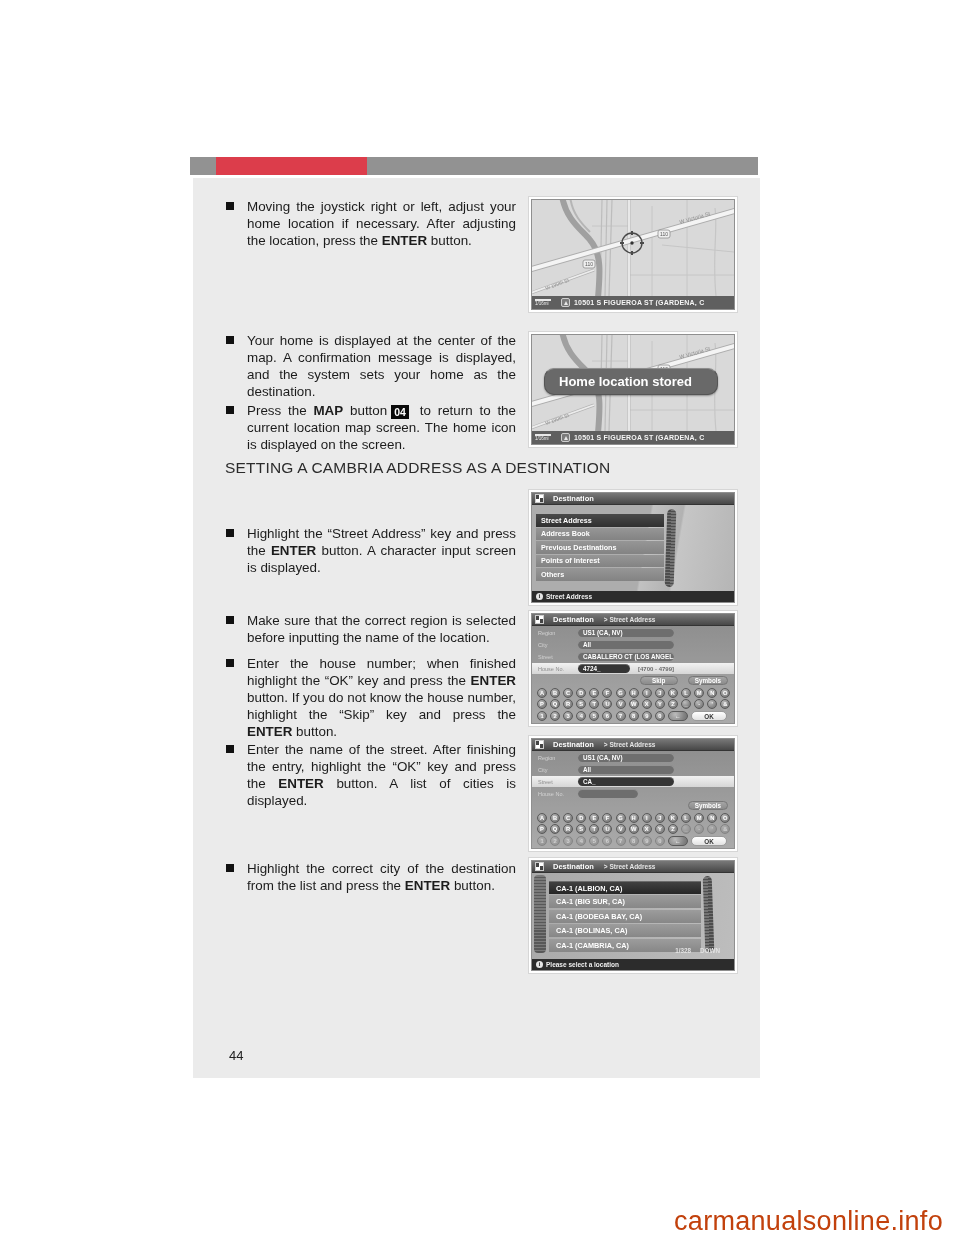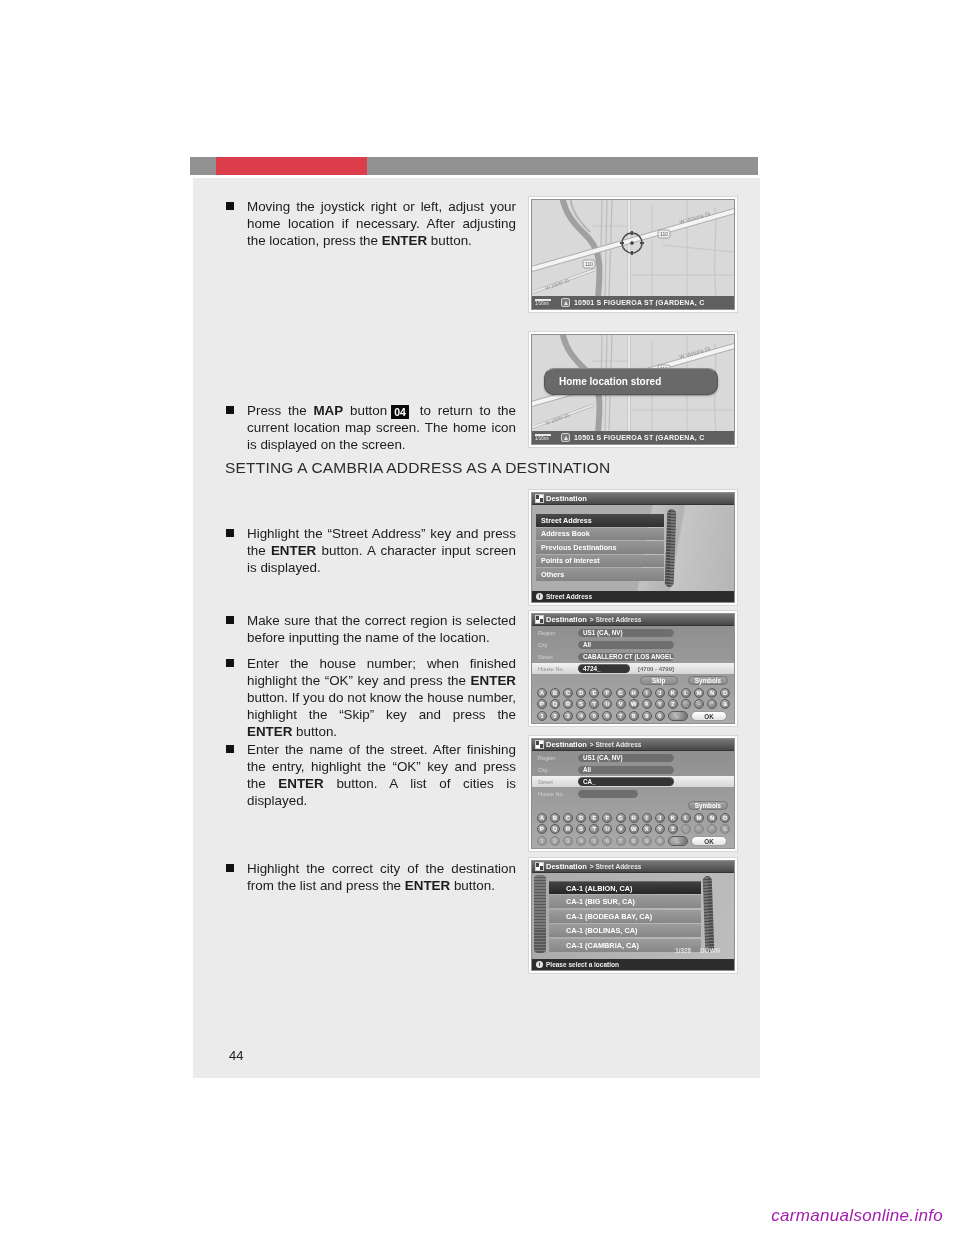"Your home is displayed at" div.bullet { html: none -> <div> <span></span> <p><span>Your home is displayed at the center of the map. A confirmation message is displayed, and the system sets your home as the destination.</span></p> </div> }
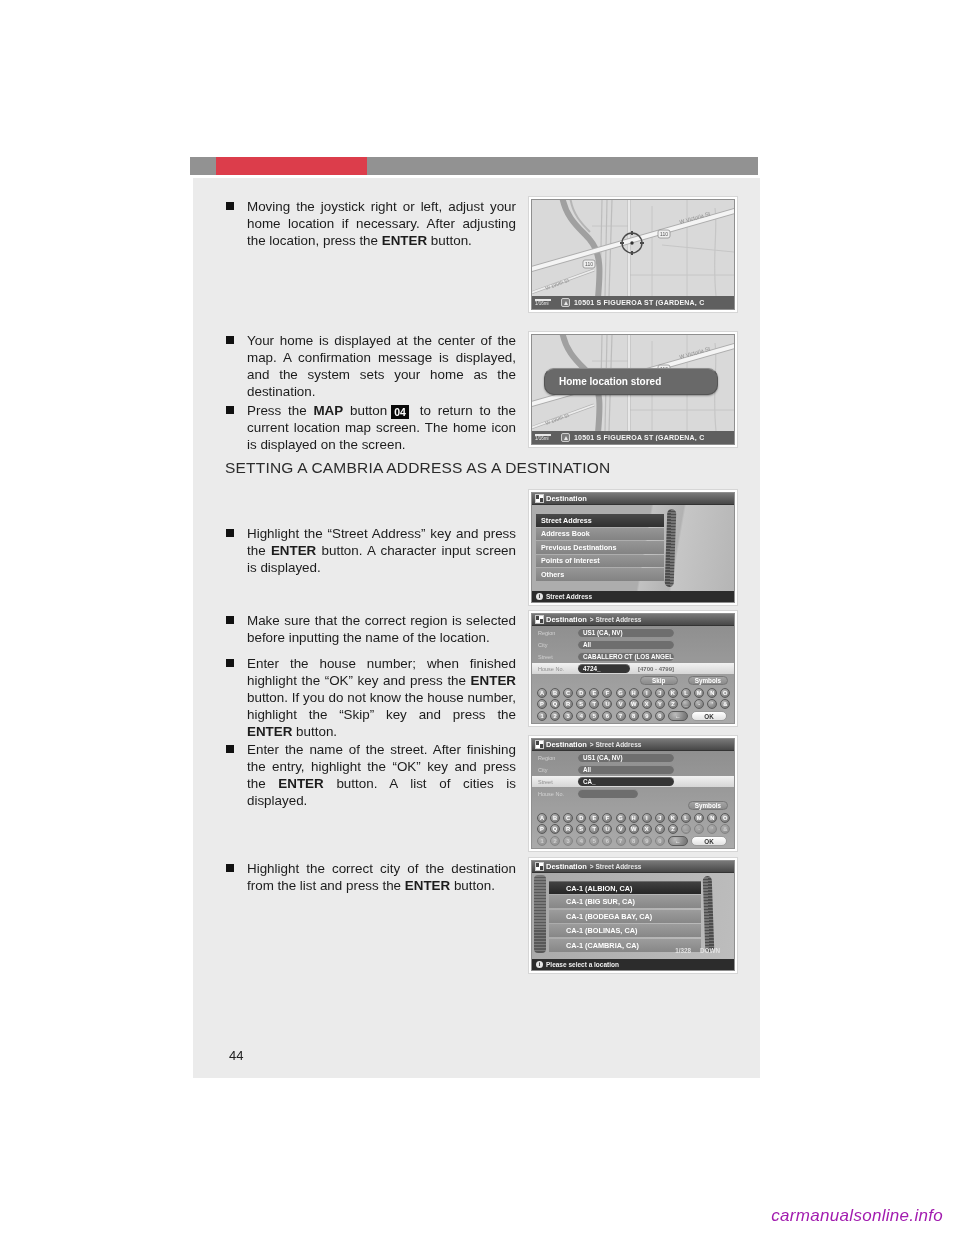"Home location stored" .toast span { font-size: 10px -> 13px }
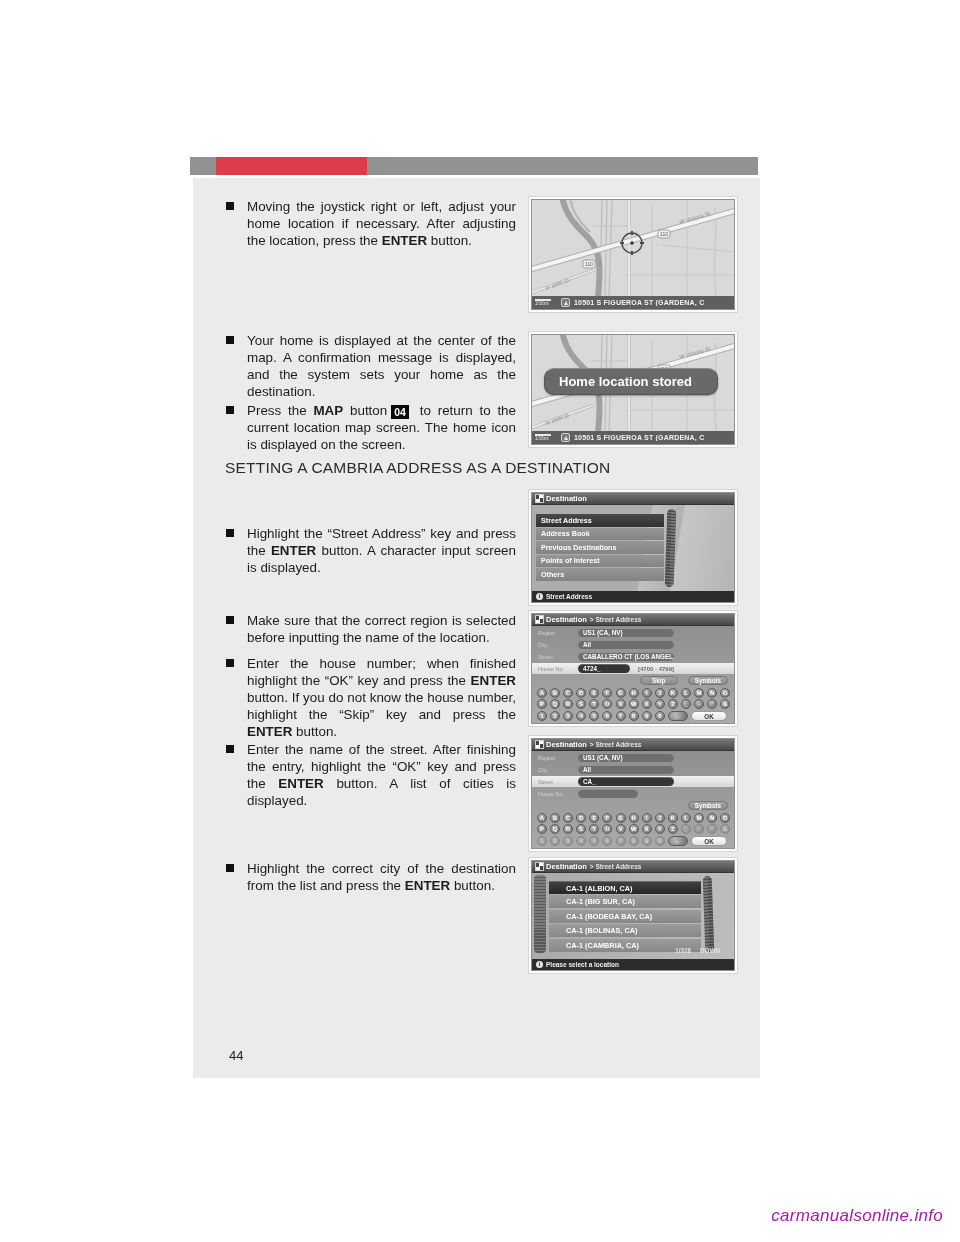"Destination" .navhead { gap: 3px -> 10px }
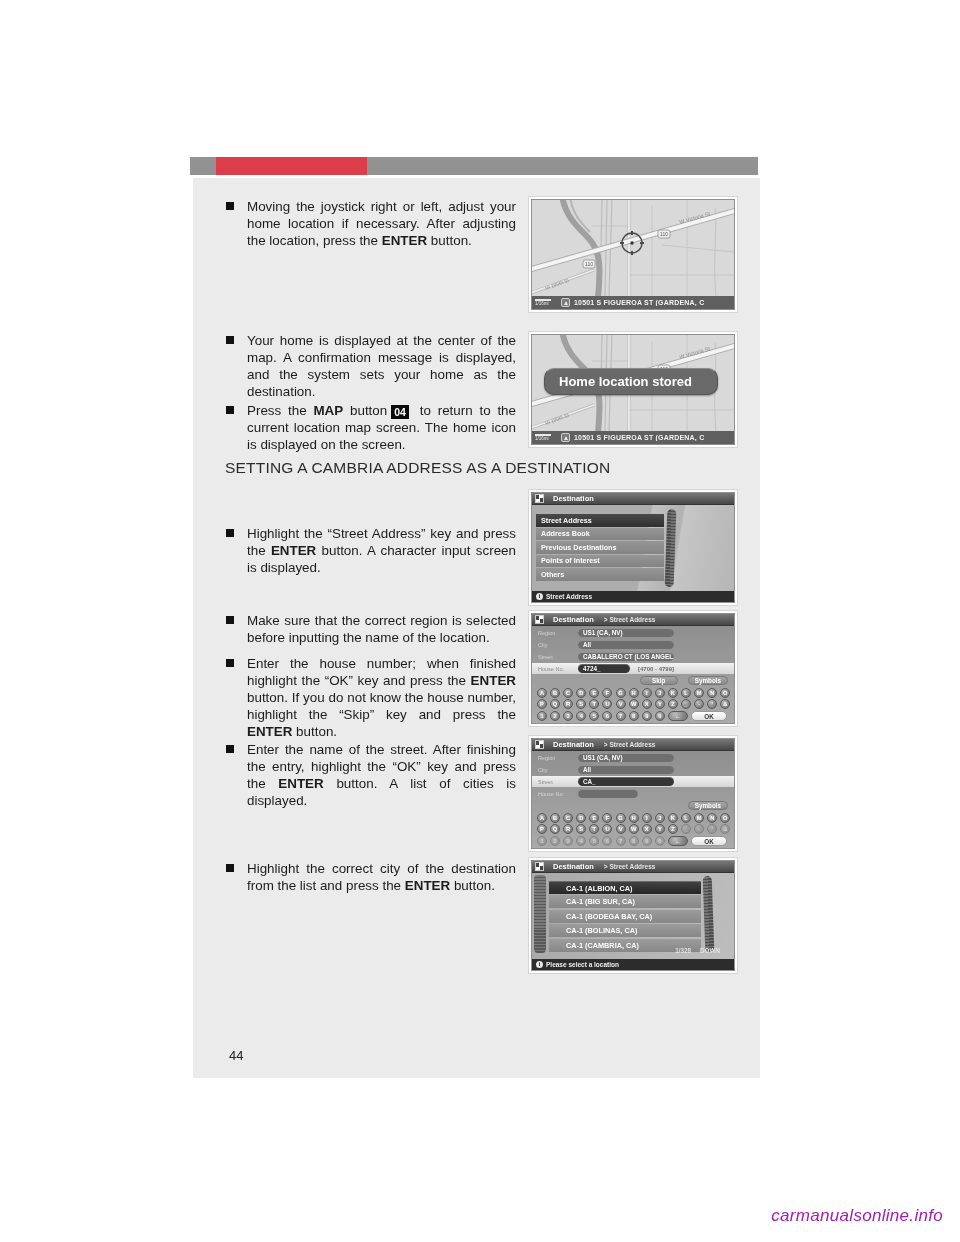"CA-1 (ALBION, CA)" .lrow { padding-left: 17px -> 7px }
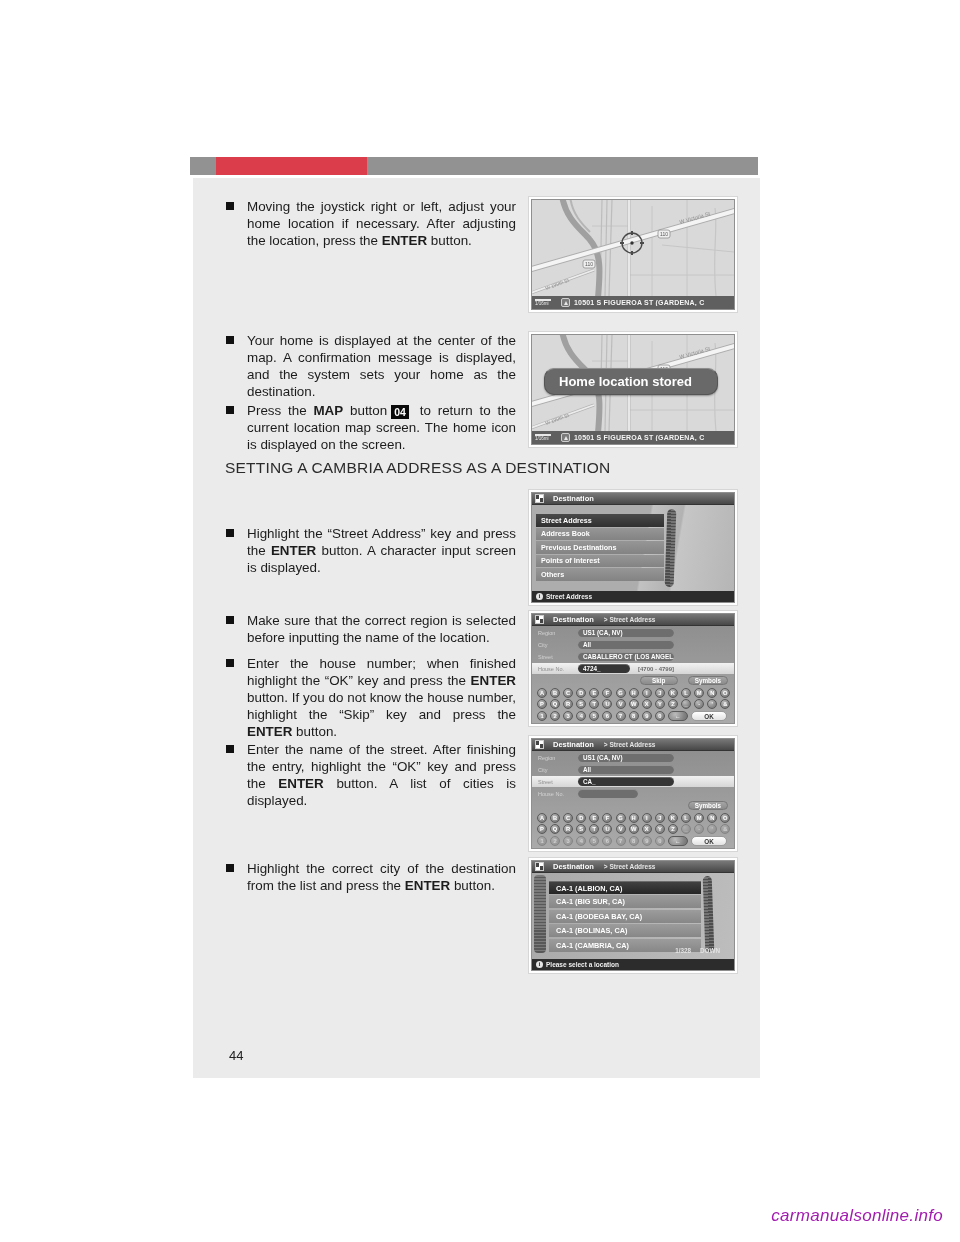"carmanualsonline.info" .watermark { color: #a21caf -> #c2410c; font-size: 17px -> 27px; font-style: italic -> none }
